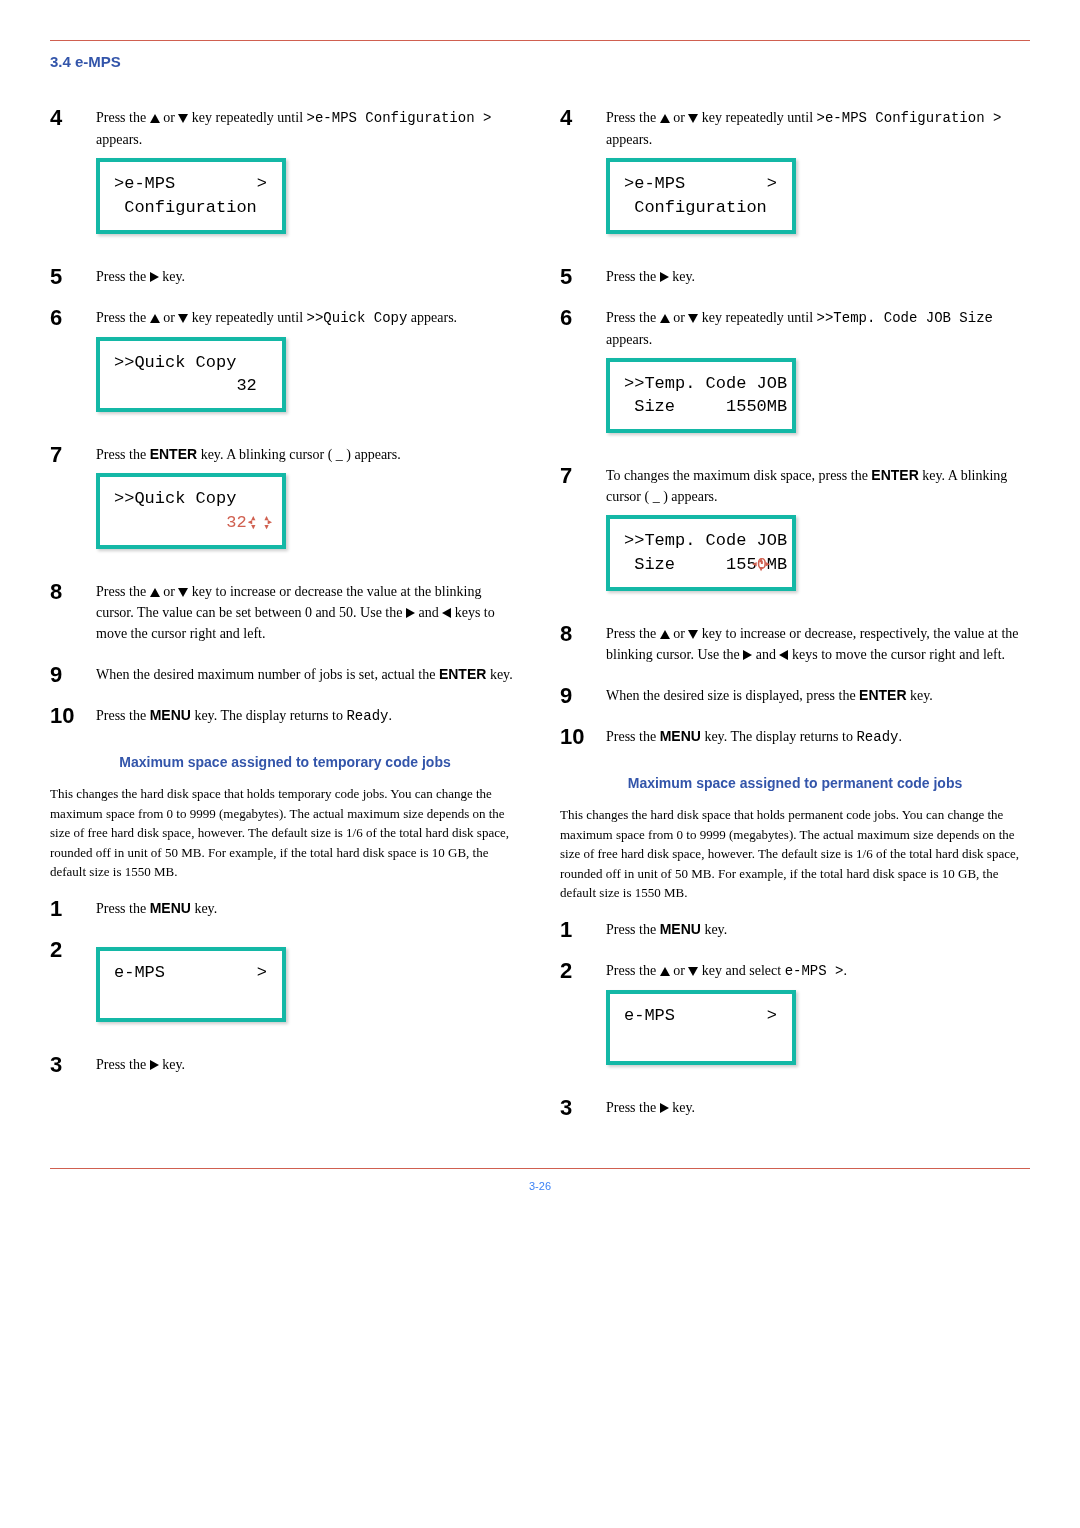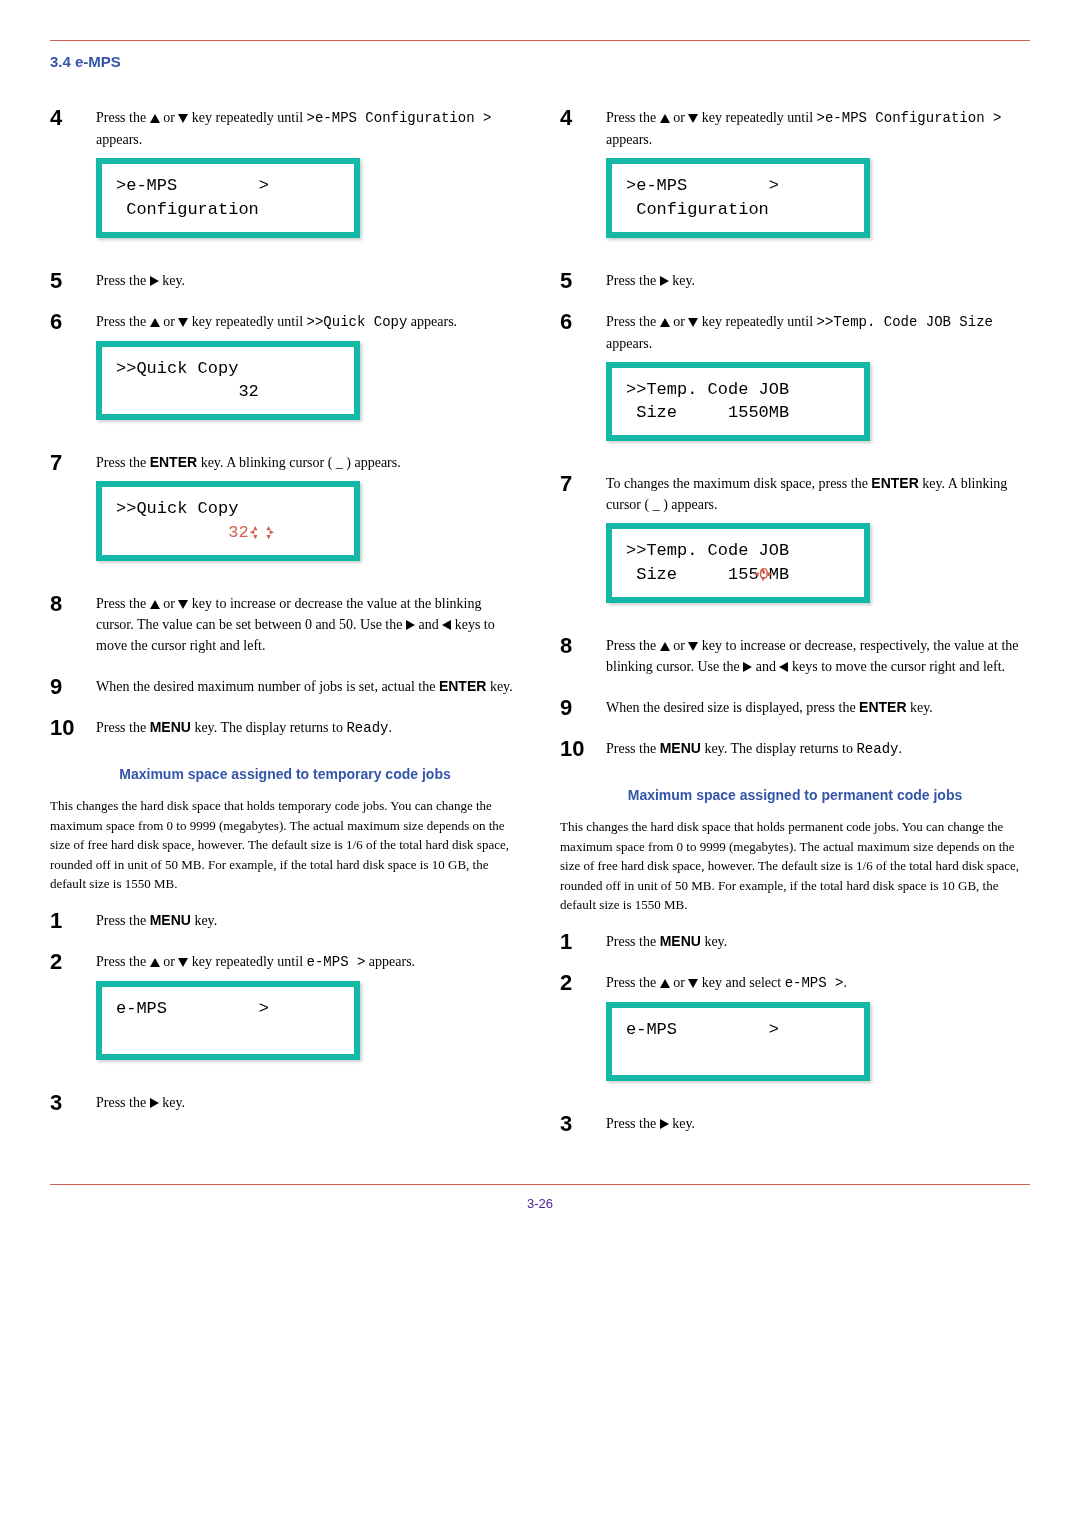">e-MPS >" .lcd { border: 6px solid #14b8a6 -> 4px solid #14b8a6; width: 264px -> 190px }
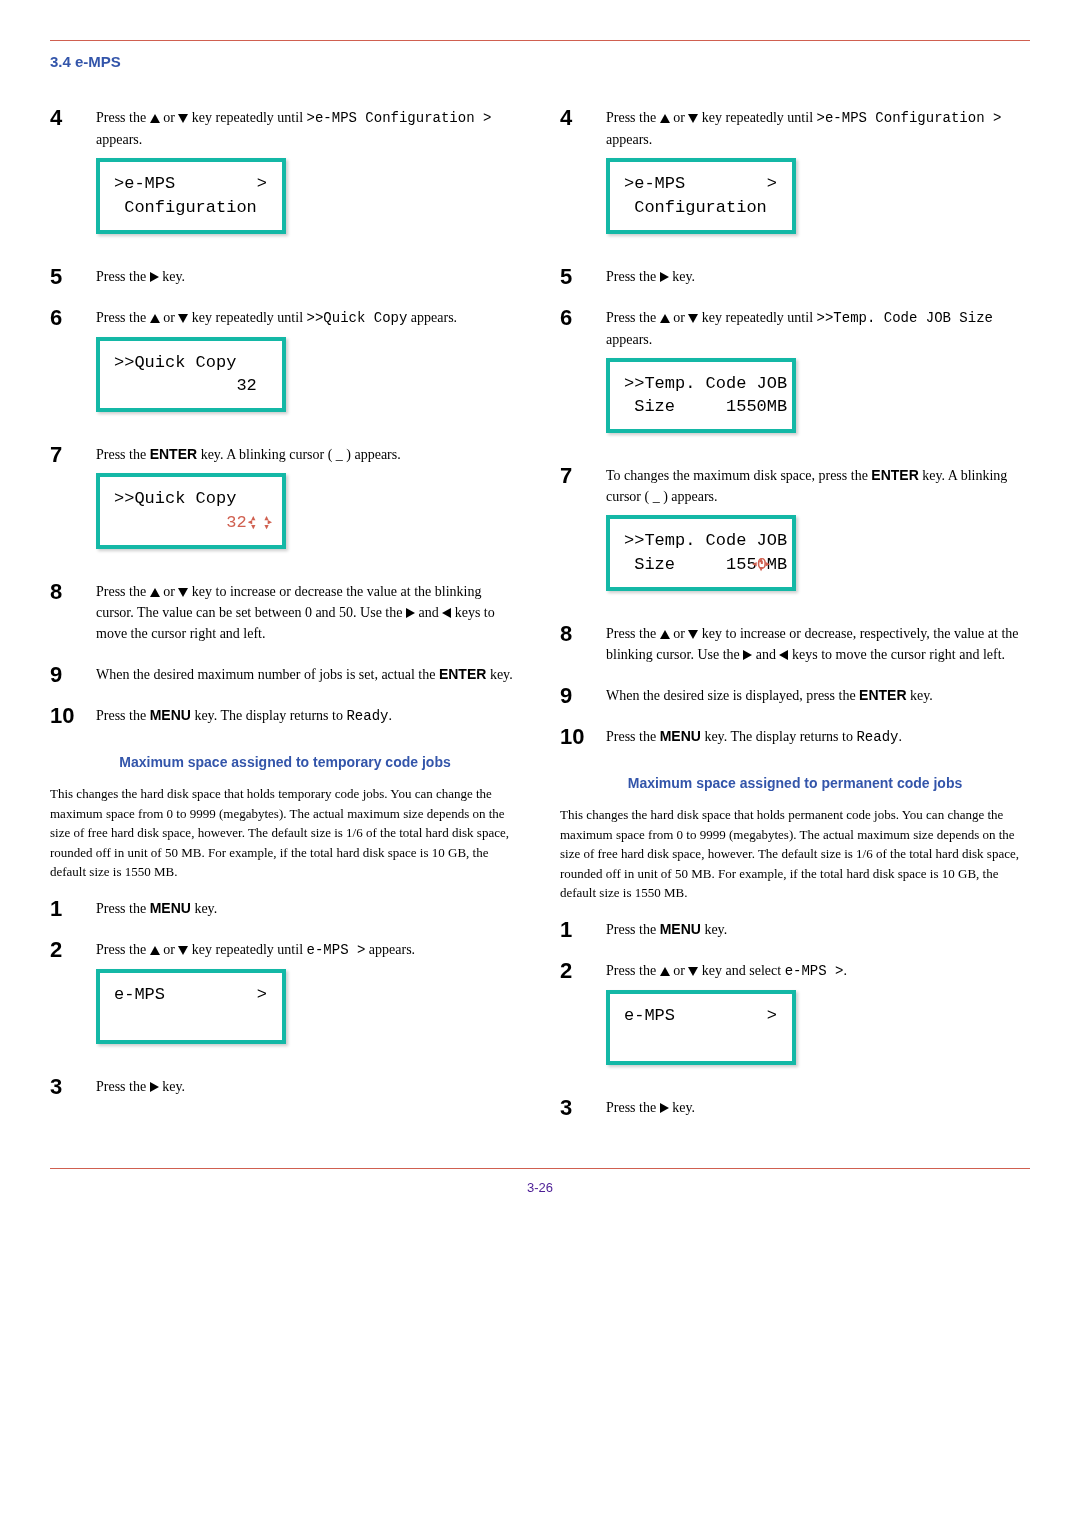"Press the or key repeatedly until e-MPS" p { html: <p> <span>Press the </span><span></span><span> or </span><span></span><span> key repeatedly until </span><span>e-MPS &gt;</span><span> appears.</span> </p> -> none }
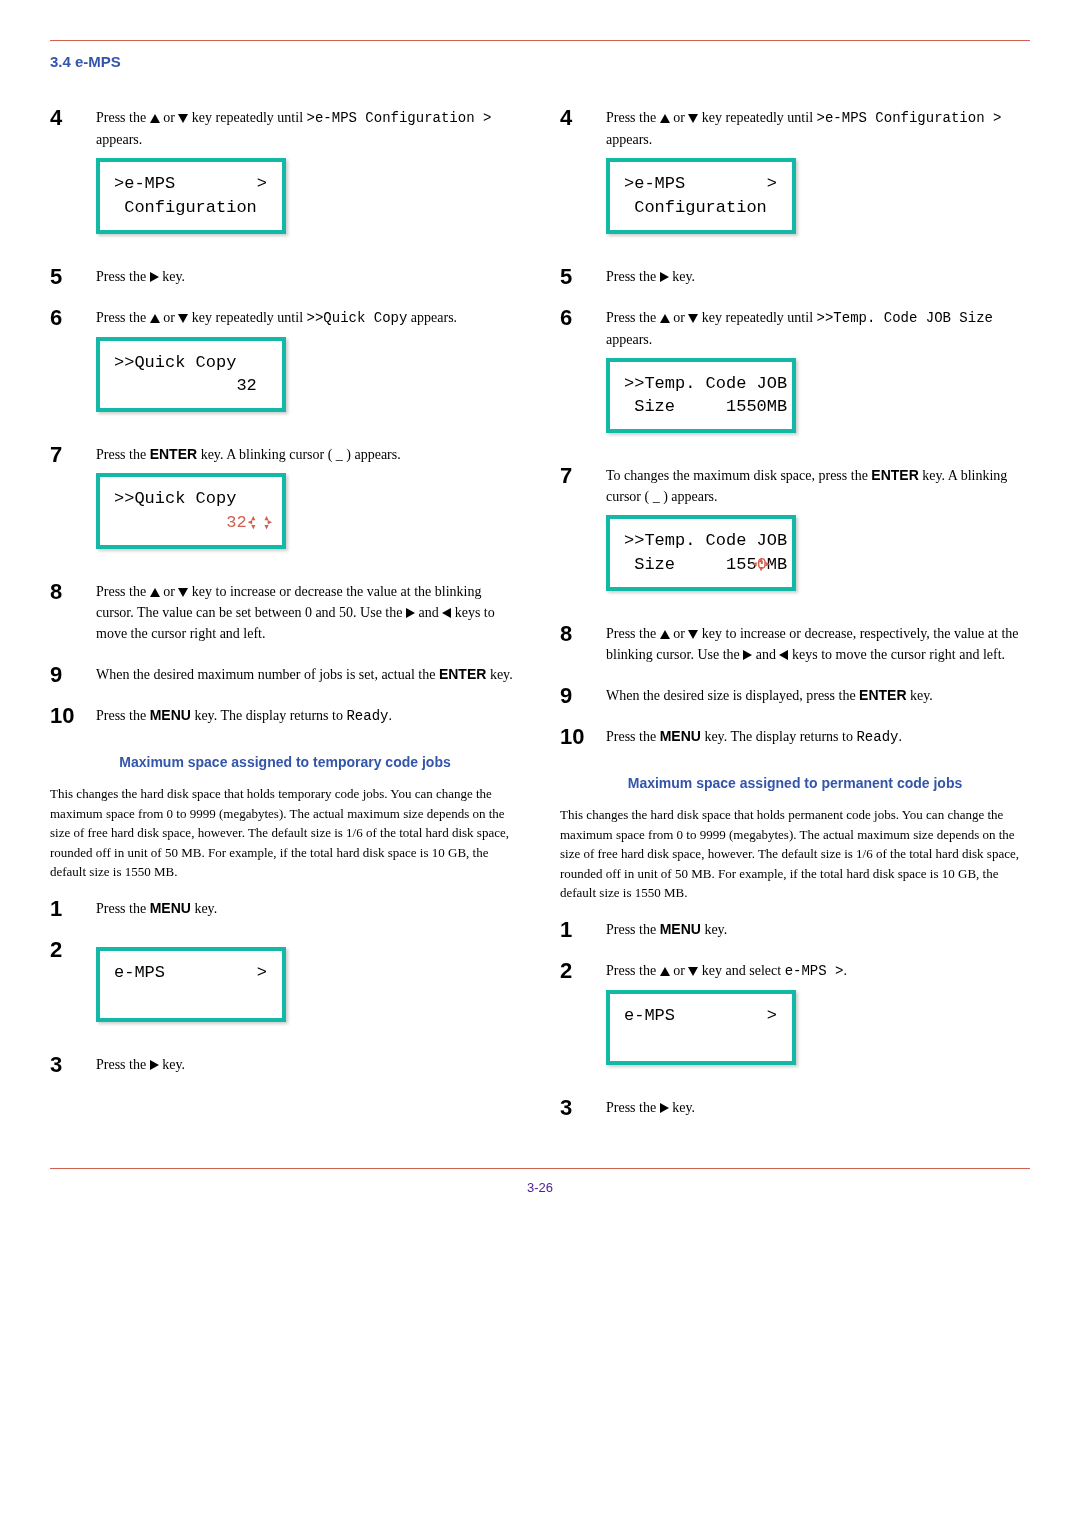"3-26" .page-num { color: #4c1d95 -> #3b82f6; font-size: 13px -> 11px }
